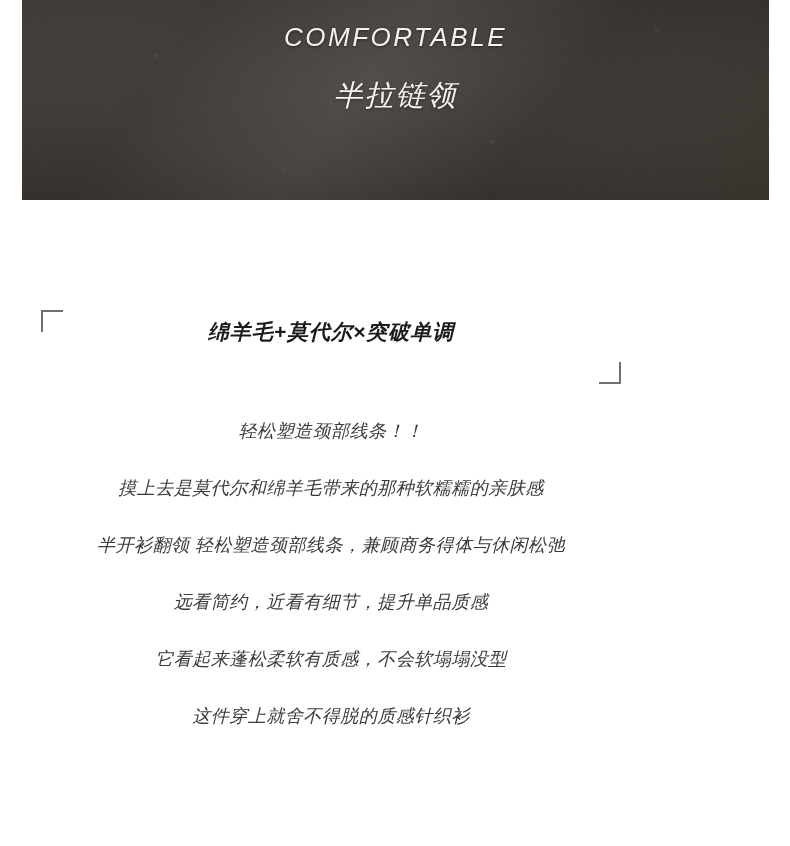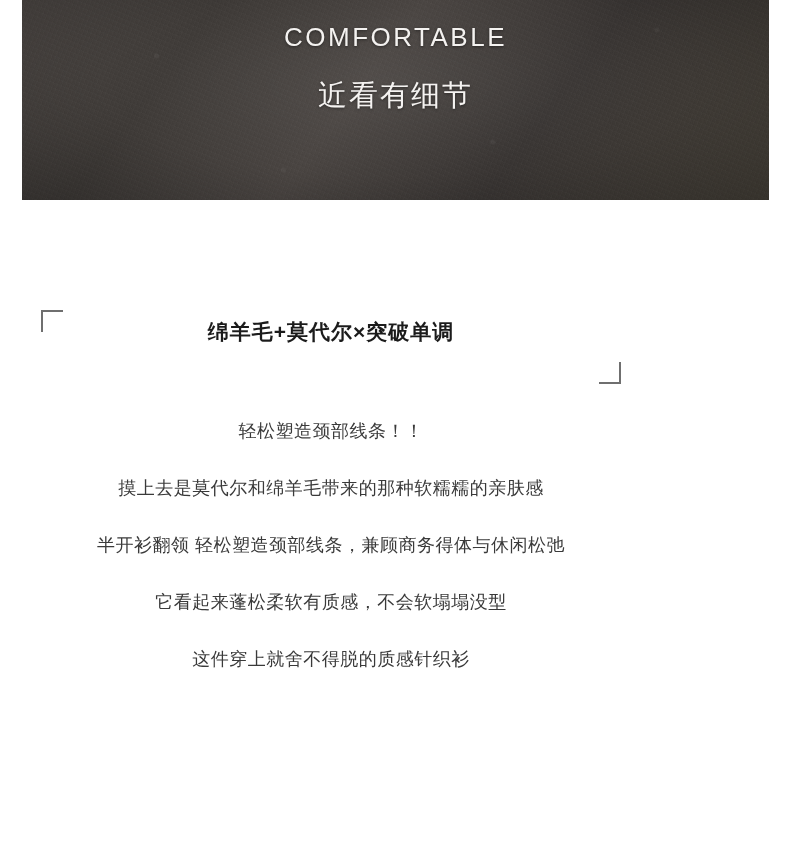"COMFORTABLE" .page { font-style: none -> italic }
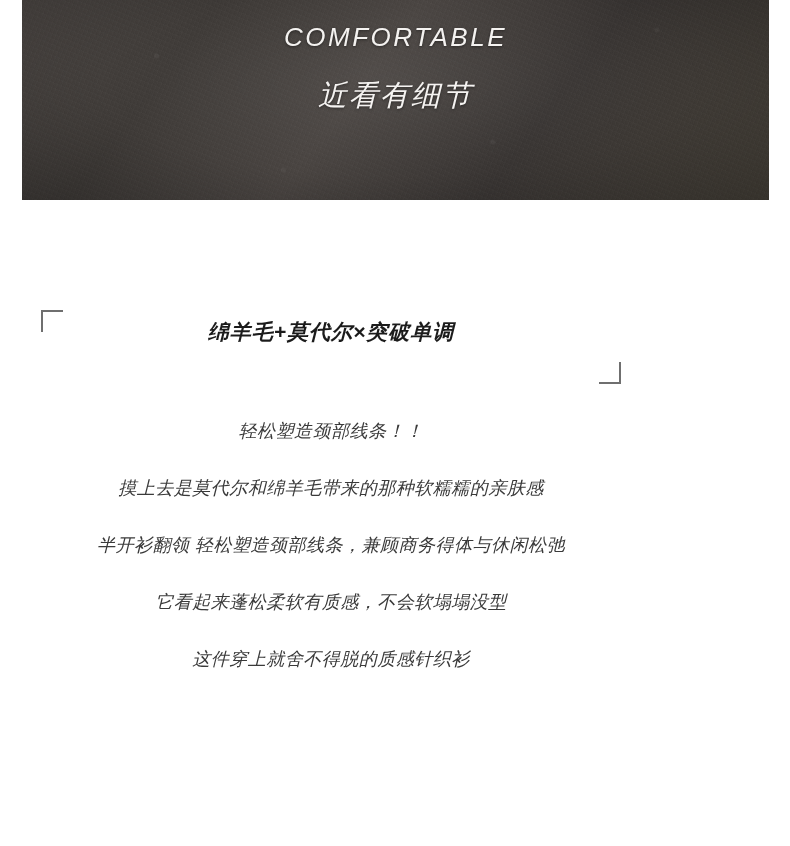"近看有细节" div.hero-cn { text: 近看有细节 -> 半拉链领 }
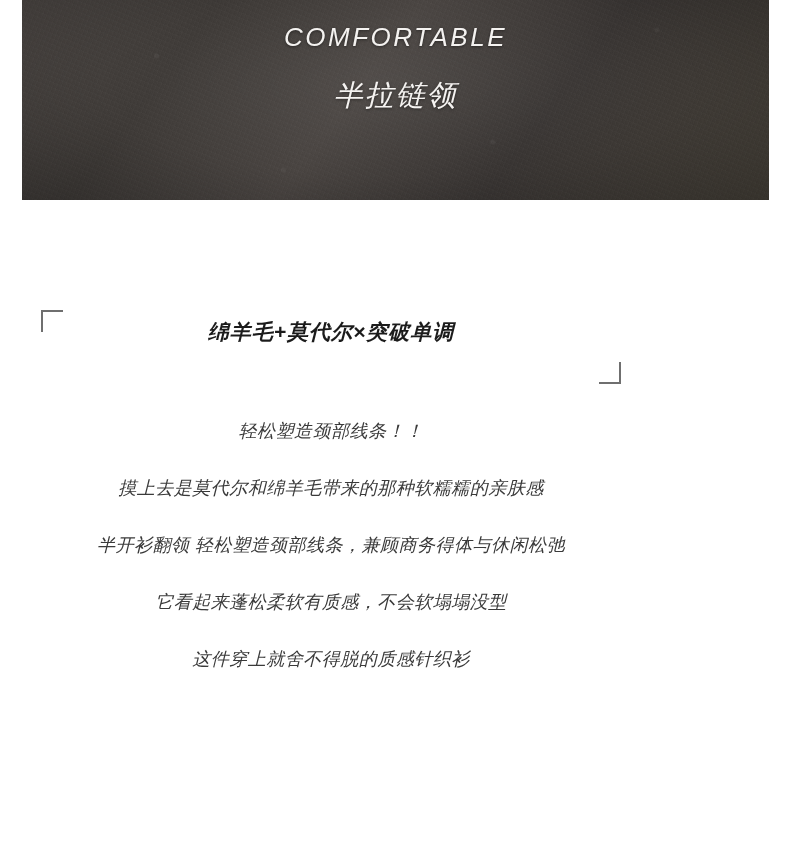"远看简约，近看有细节，提升单品质感" div.copy-line { html: none -> <div>远看简约，近看有细节，提升单品质感</div> }
